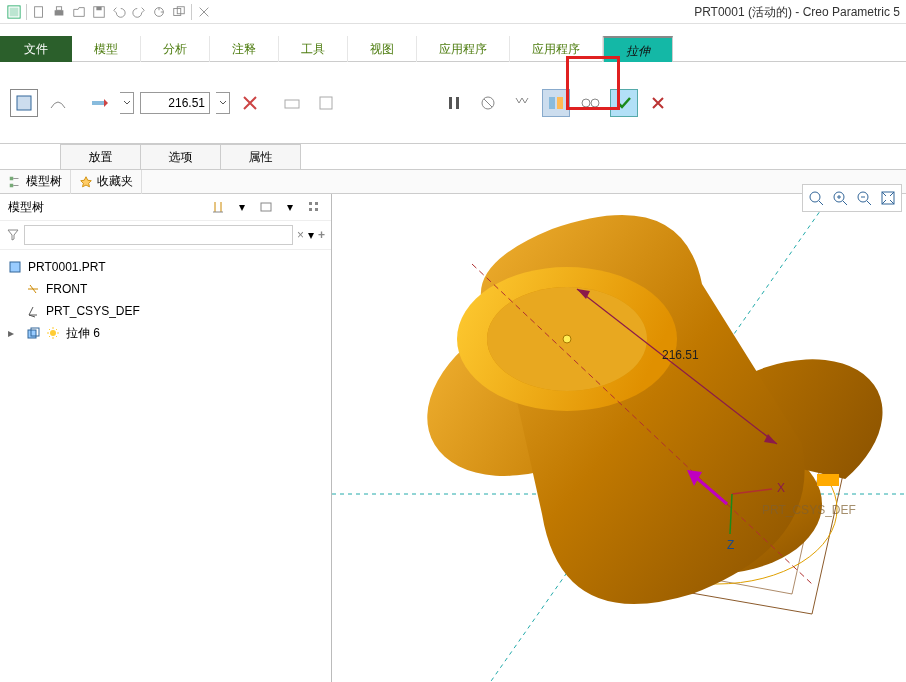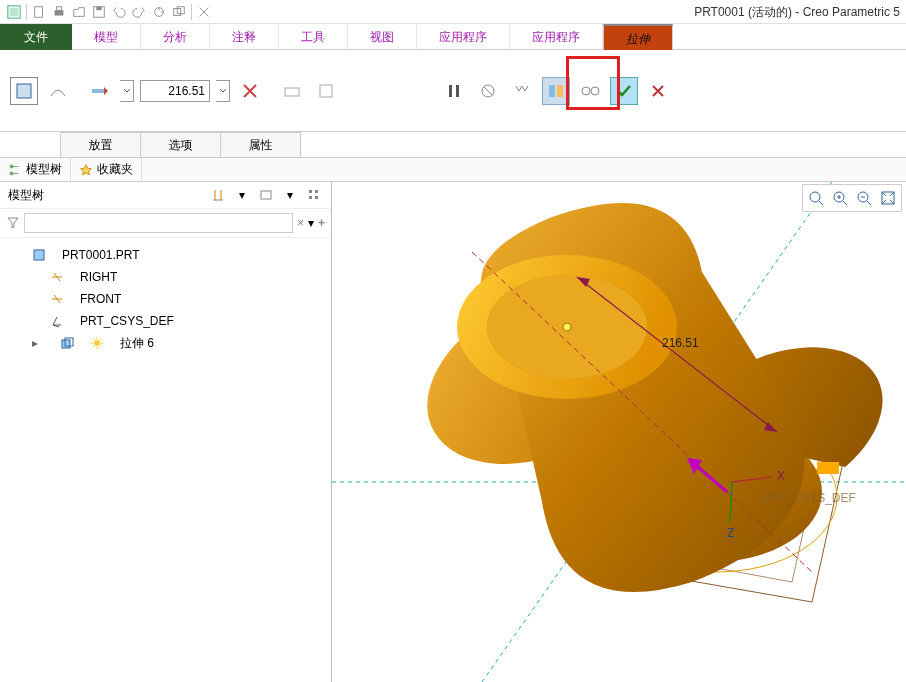"文件" .ribbon-tabs { margin-top: none -> 12px }
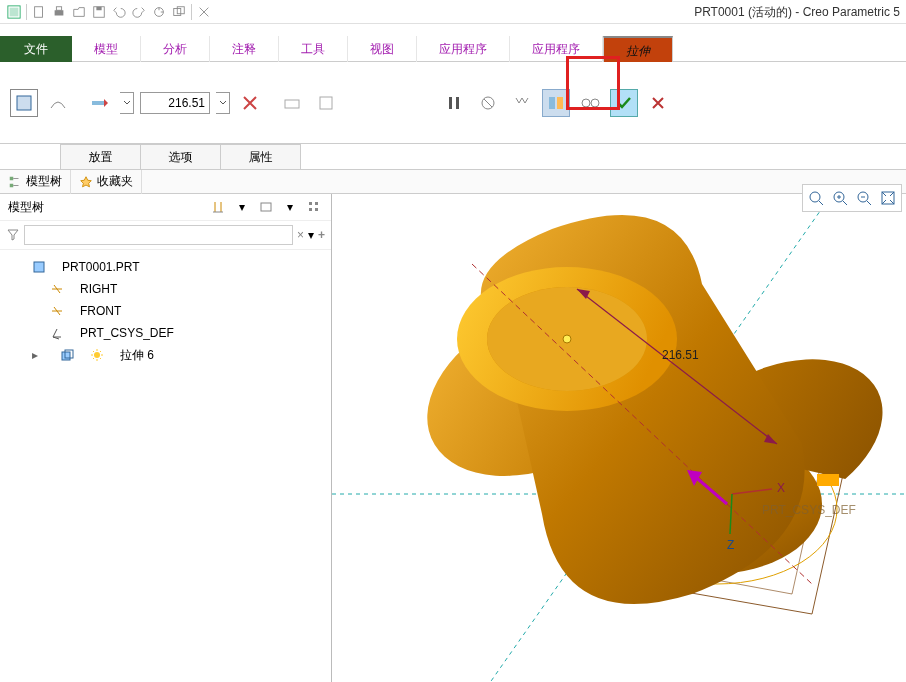"模型" .ribbon-tabs .tab { color: #a21caf -> #4d7c0f }
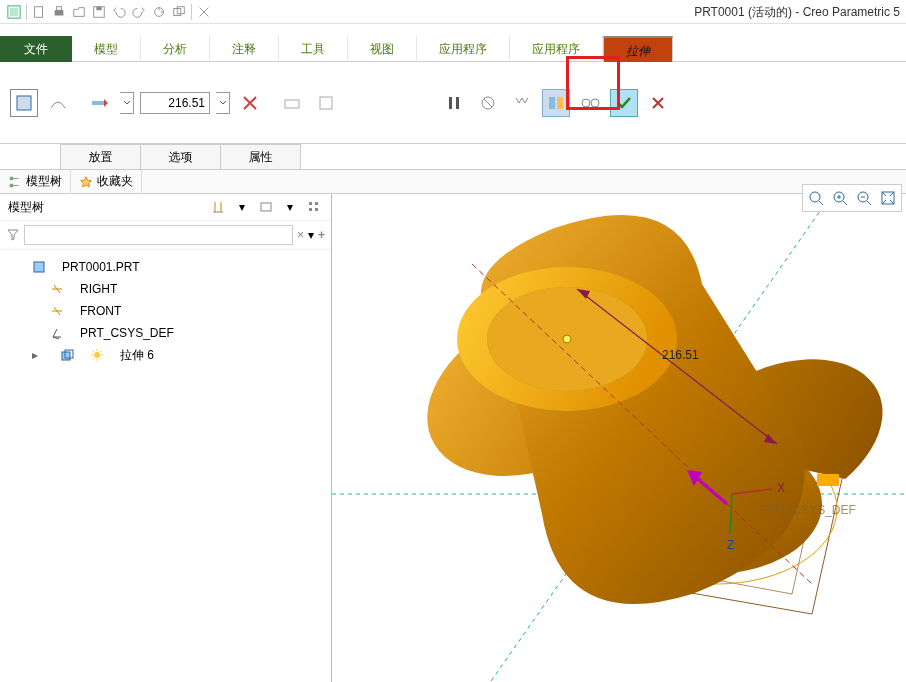"拉伸" .ribbon-tabs .tab.active { background: #c2410c -> #14b8a6 }
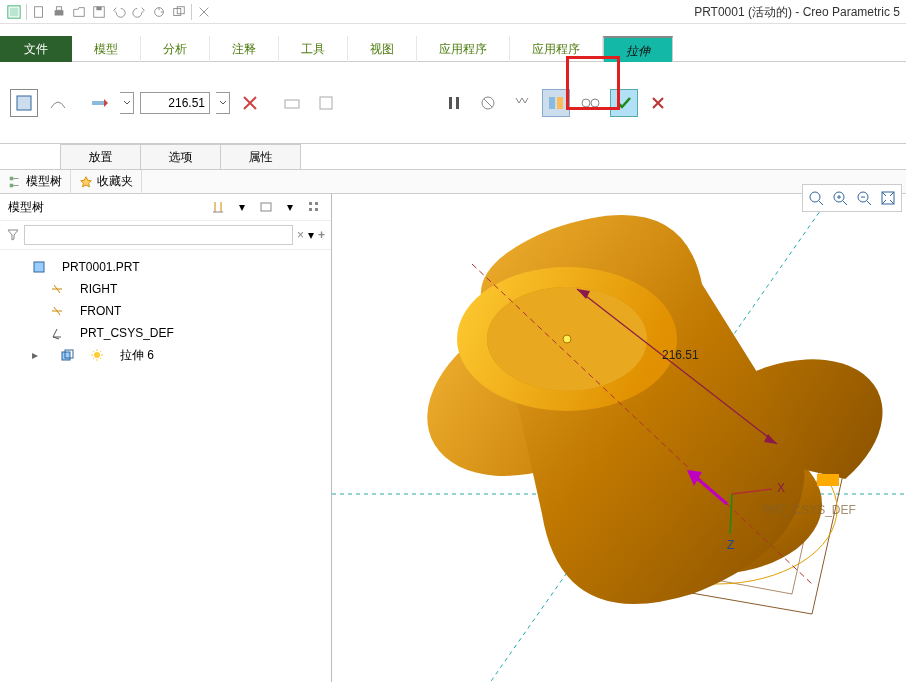"PRT0001.PRT" .tree .node { gap: 16px -> 6px; margin-left: 24px -> none }
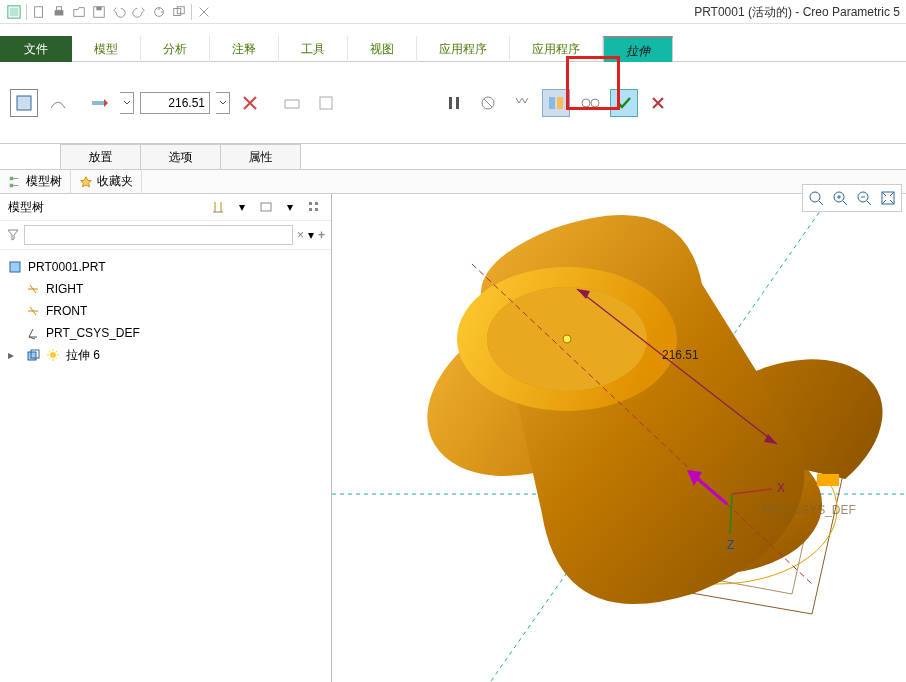"RIGHT" div.node { html: <div> <span> <svg> <path></path> </svg> </span> <span>RIGHT</span> </div> -> none }
